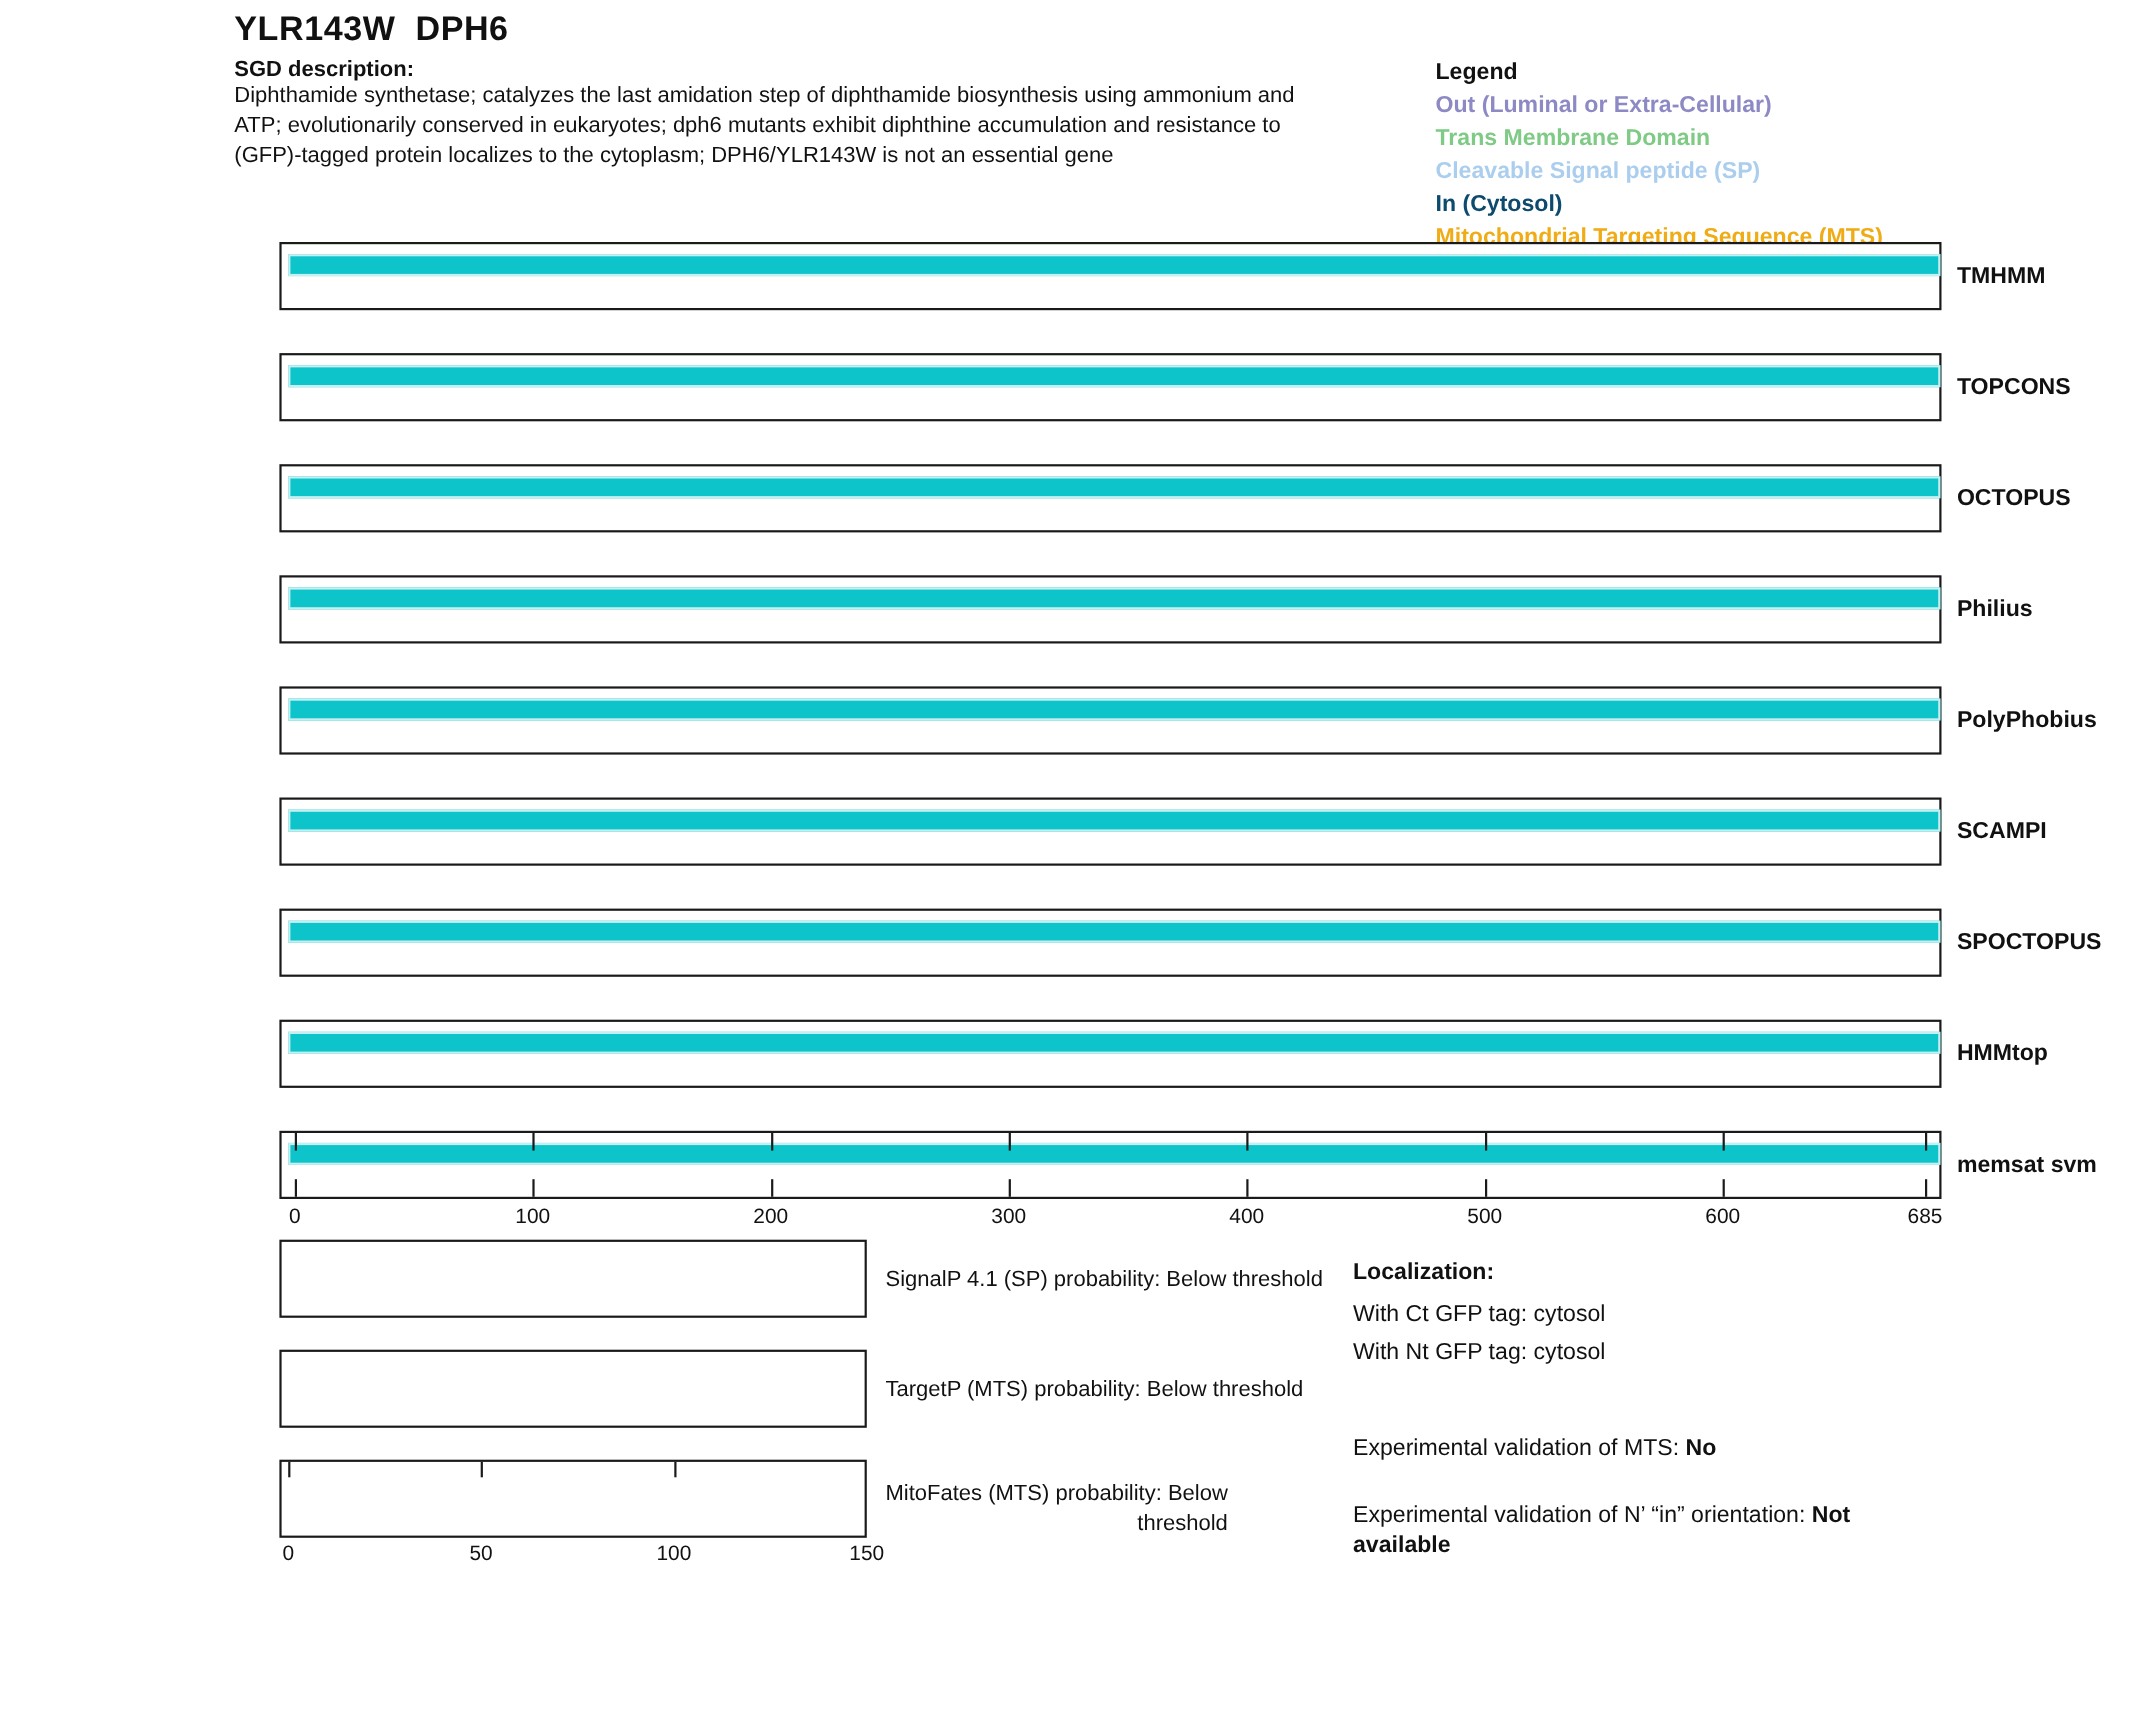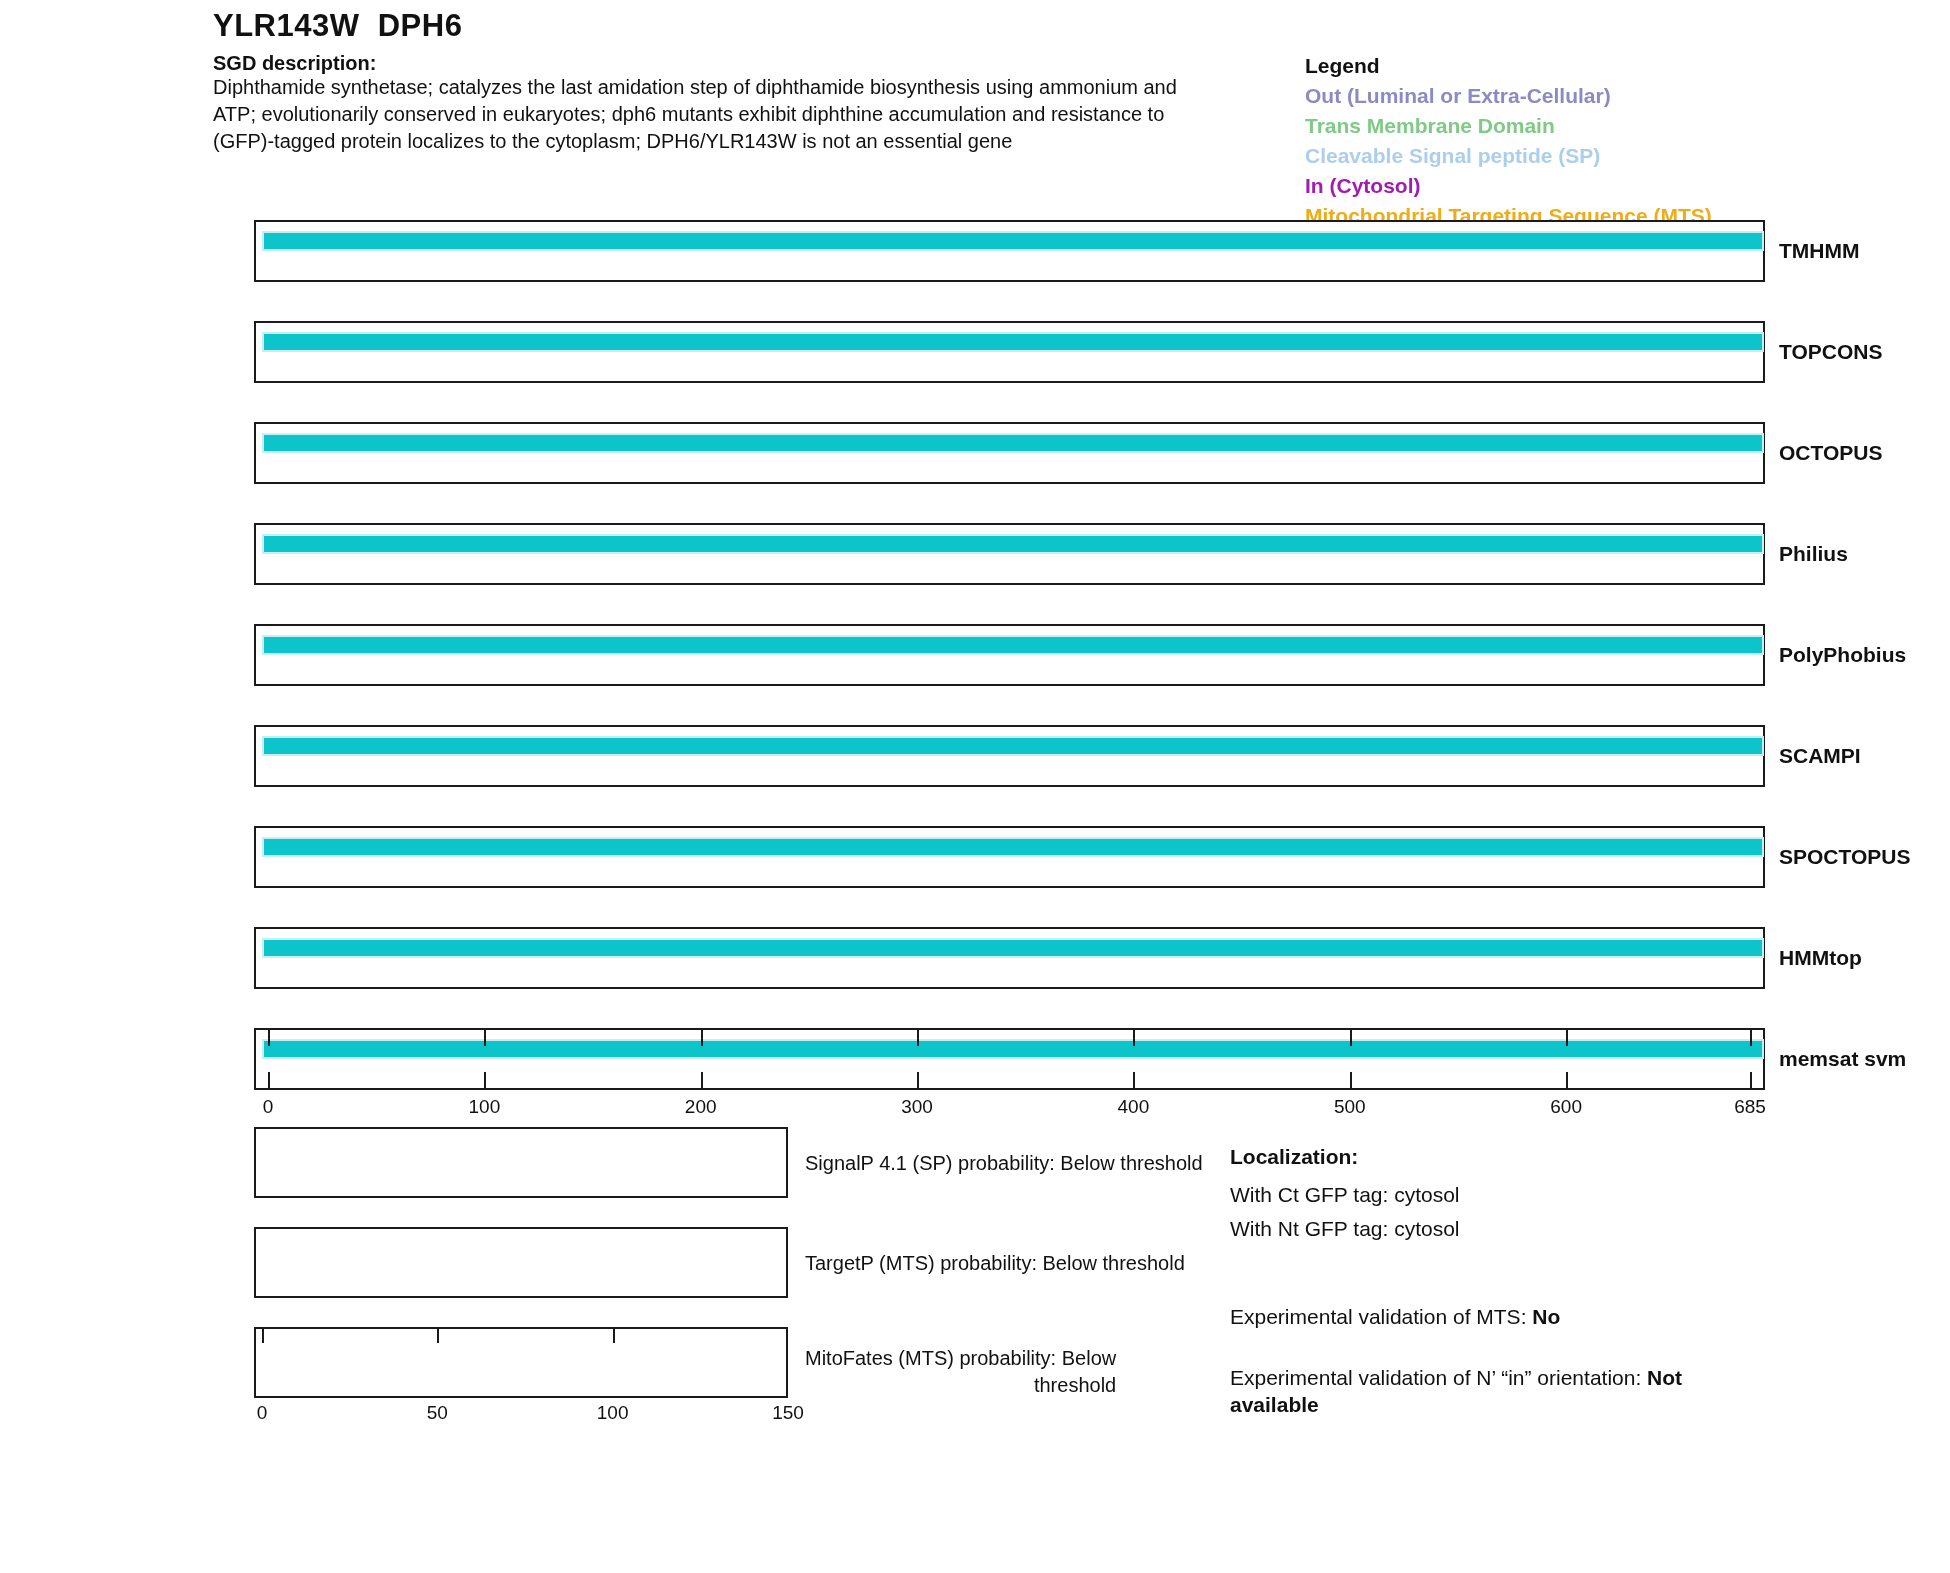"In (Cytosol)" div.legend-item { color: #a21caf -> #0c4a6e }
